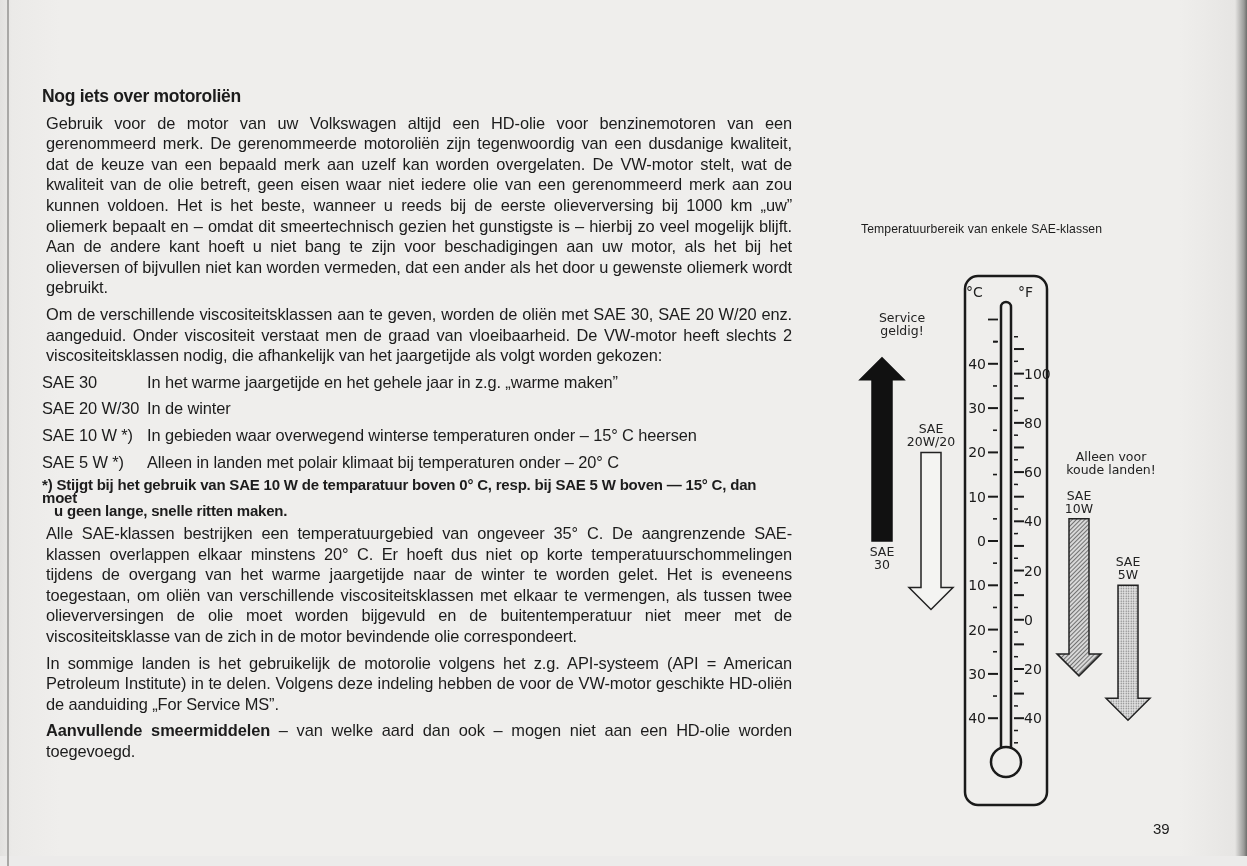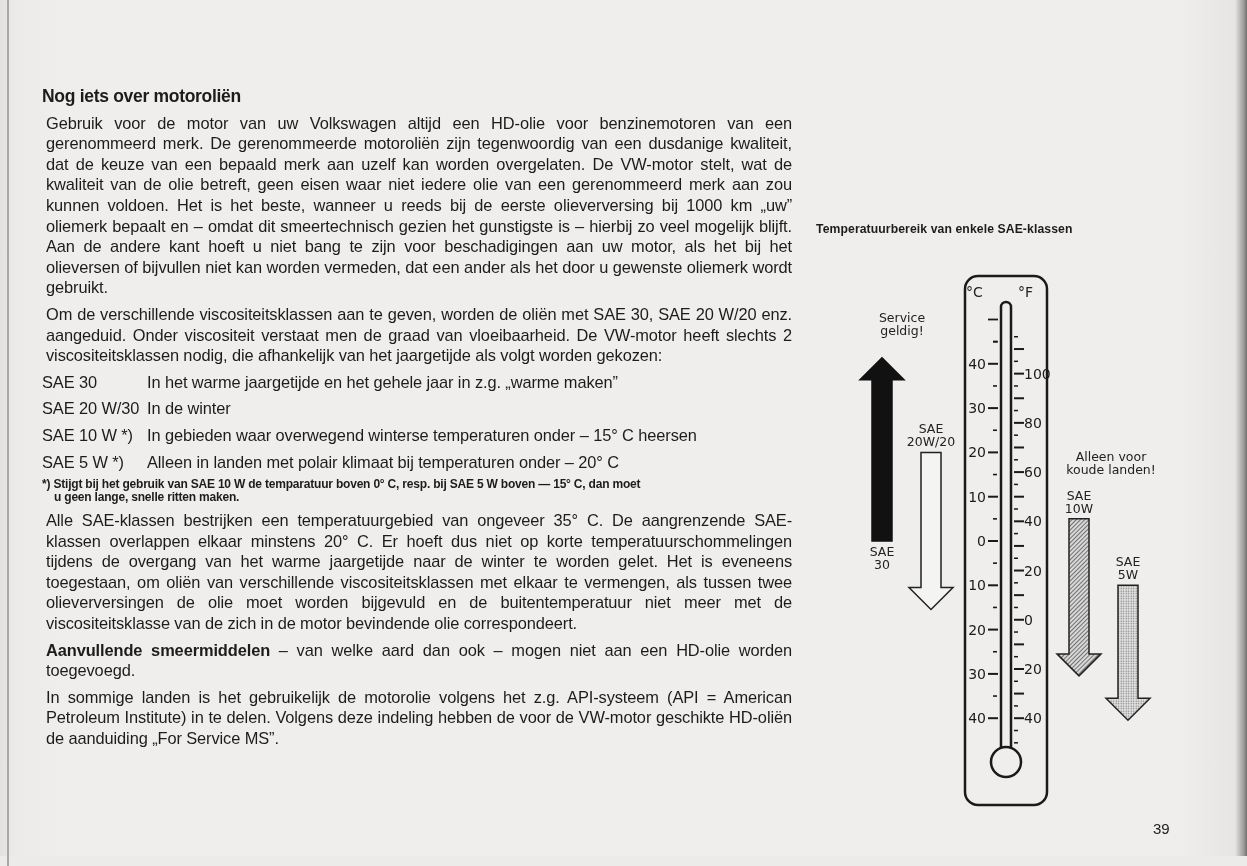"Temperatuurbereik van enkele SAE-klassen" .diagram-title { font-weight: bold -> normal; left: 816px -> 861px }
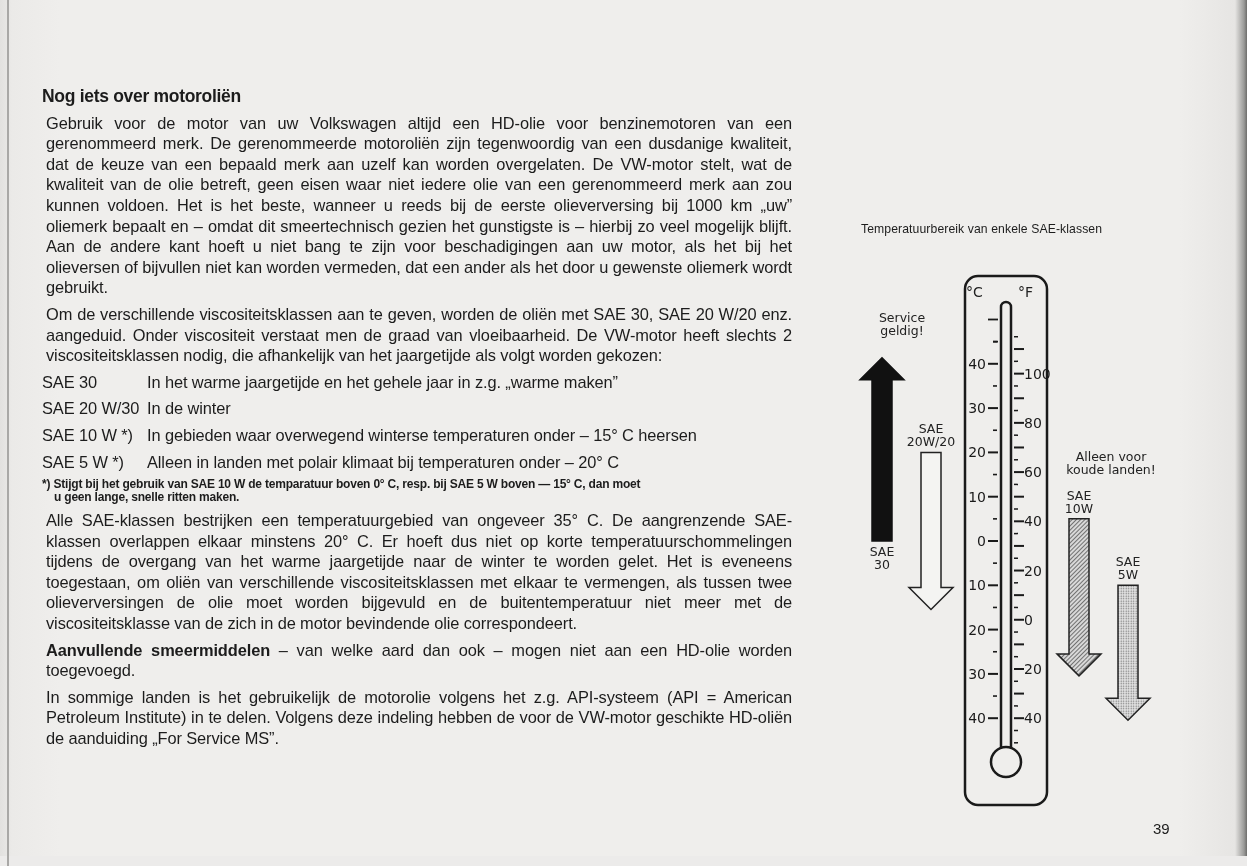"*) Stijgt bij het gebruik" .footnote { font-size: 12px -> 15px }
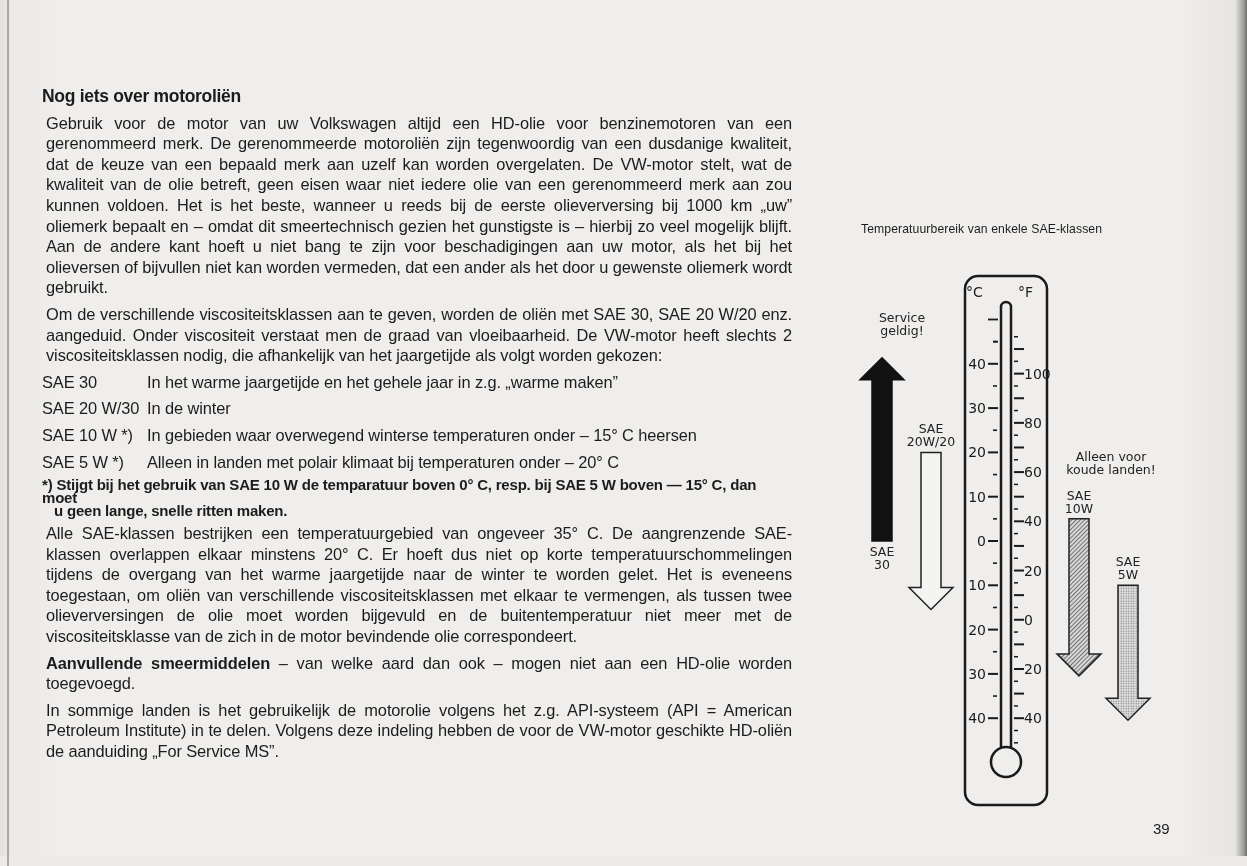"Aanvullende smeermiddelen – van welke" div.para { order: before "In sommige landen is het" -> after "In sommige landen is het" }
